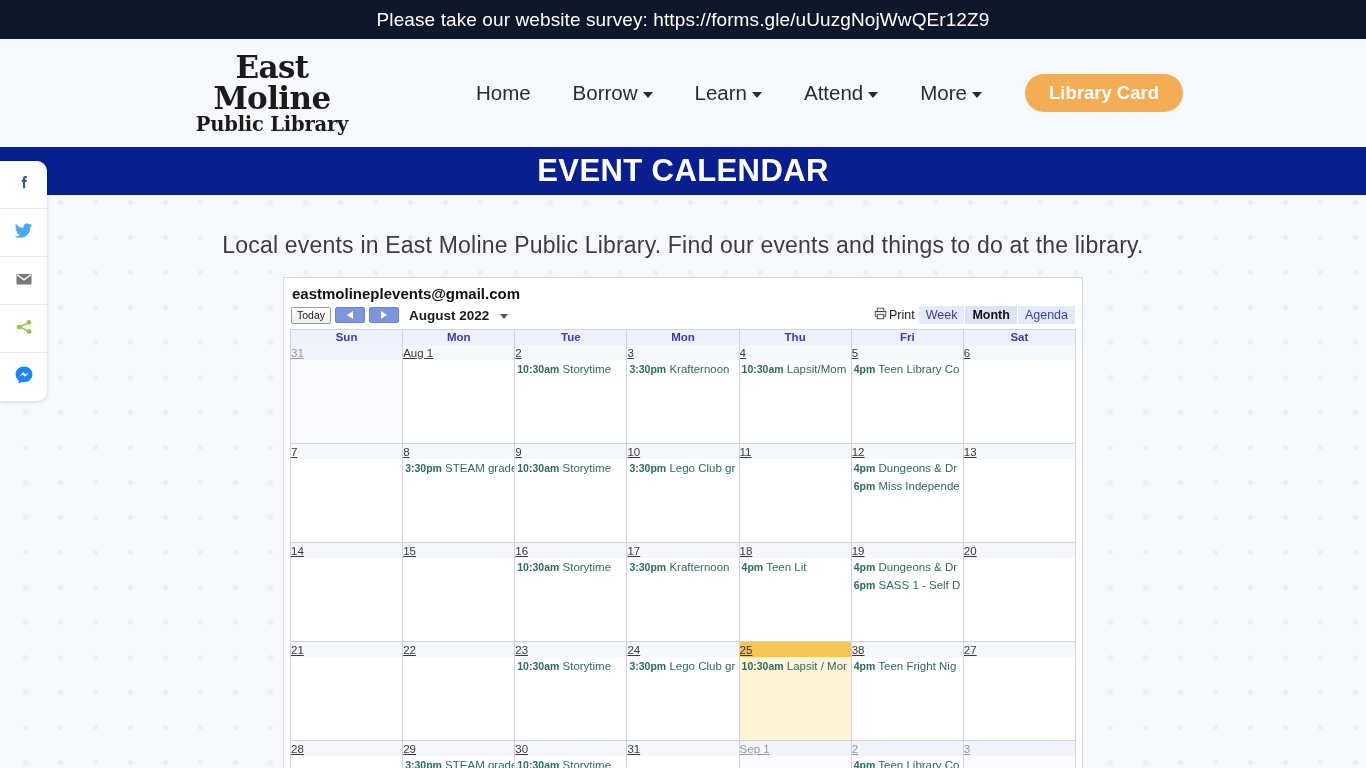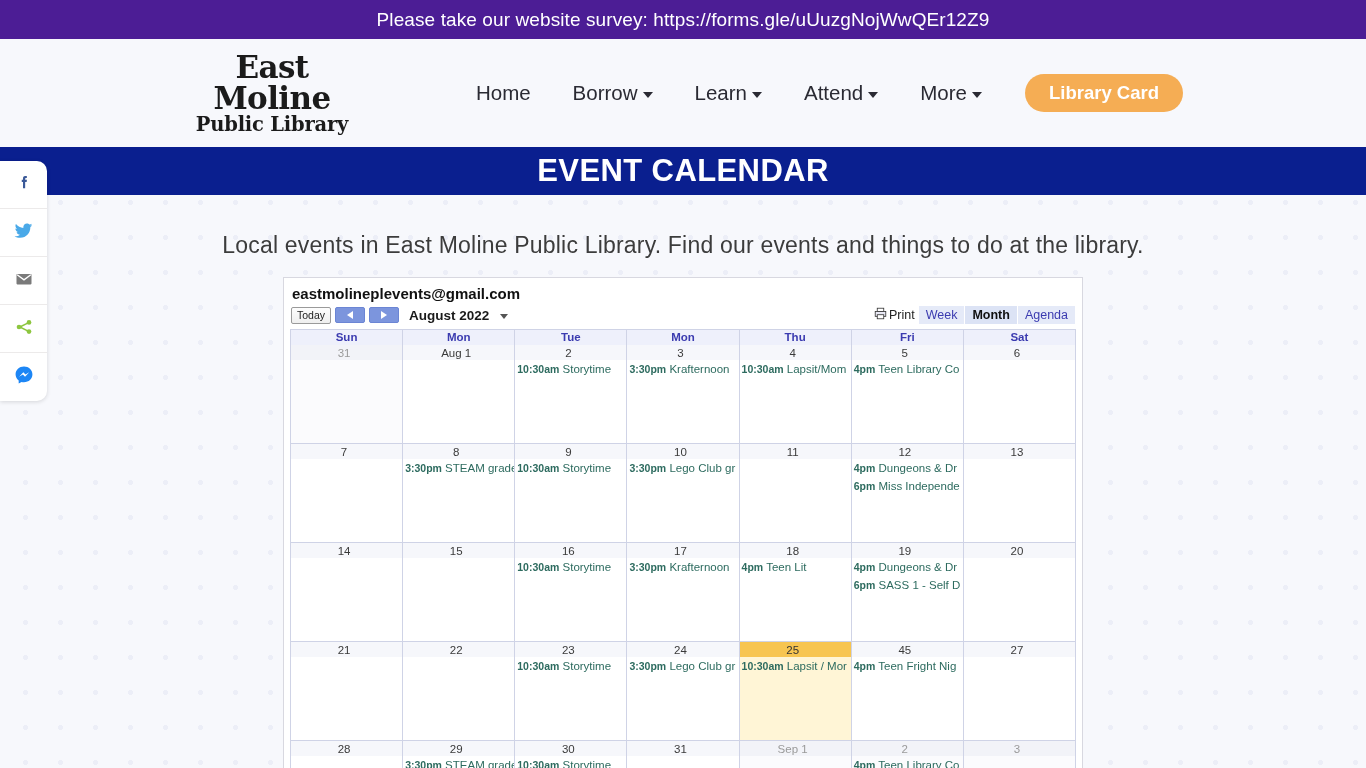"Please take our website survey:" .survey-bar { background: #4c1d95 -> #0f172a }
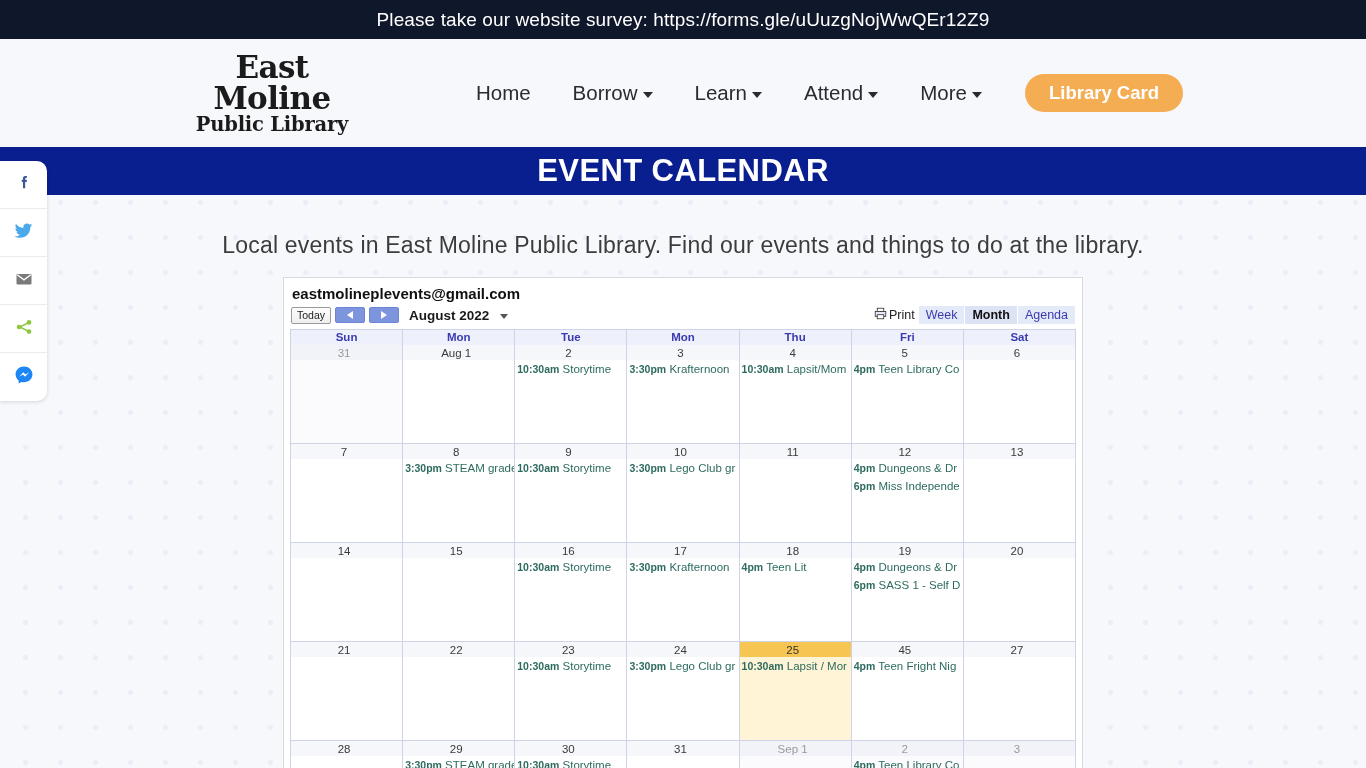"31" .day-num { text-align: center -> left; text-decoration: none -> underline }
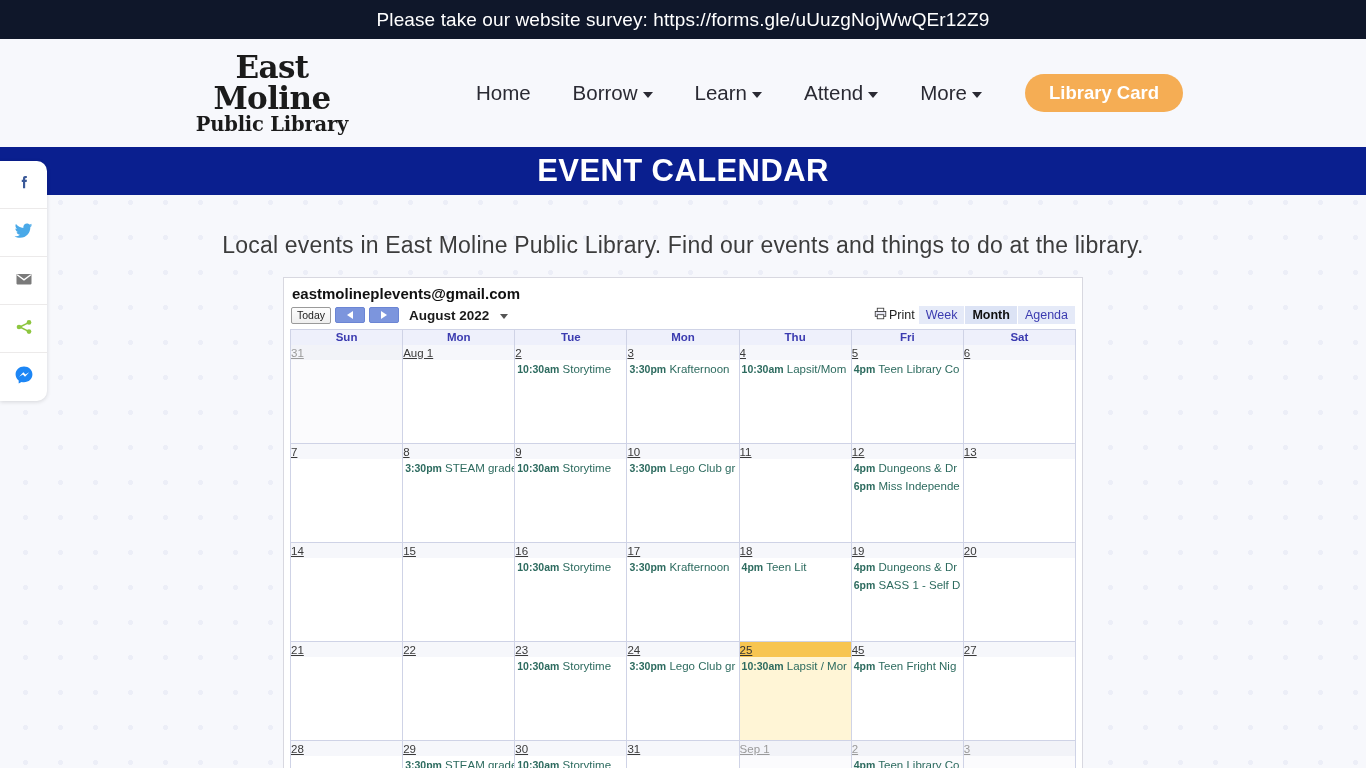"45" div.day-num { text: 45 -> 38 }
